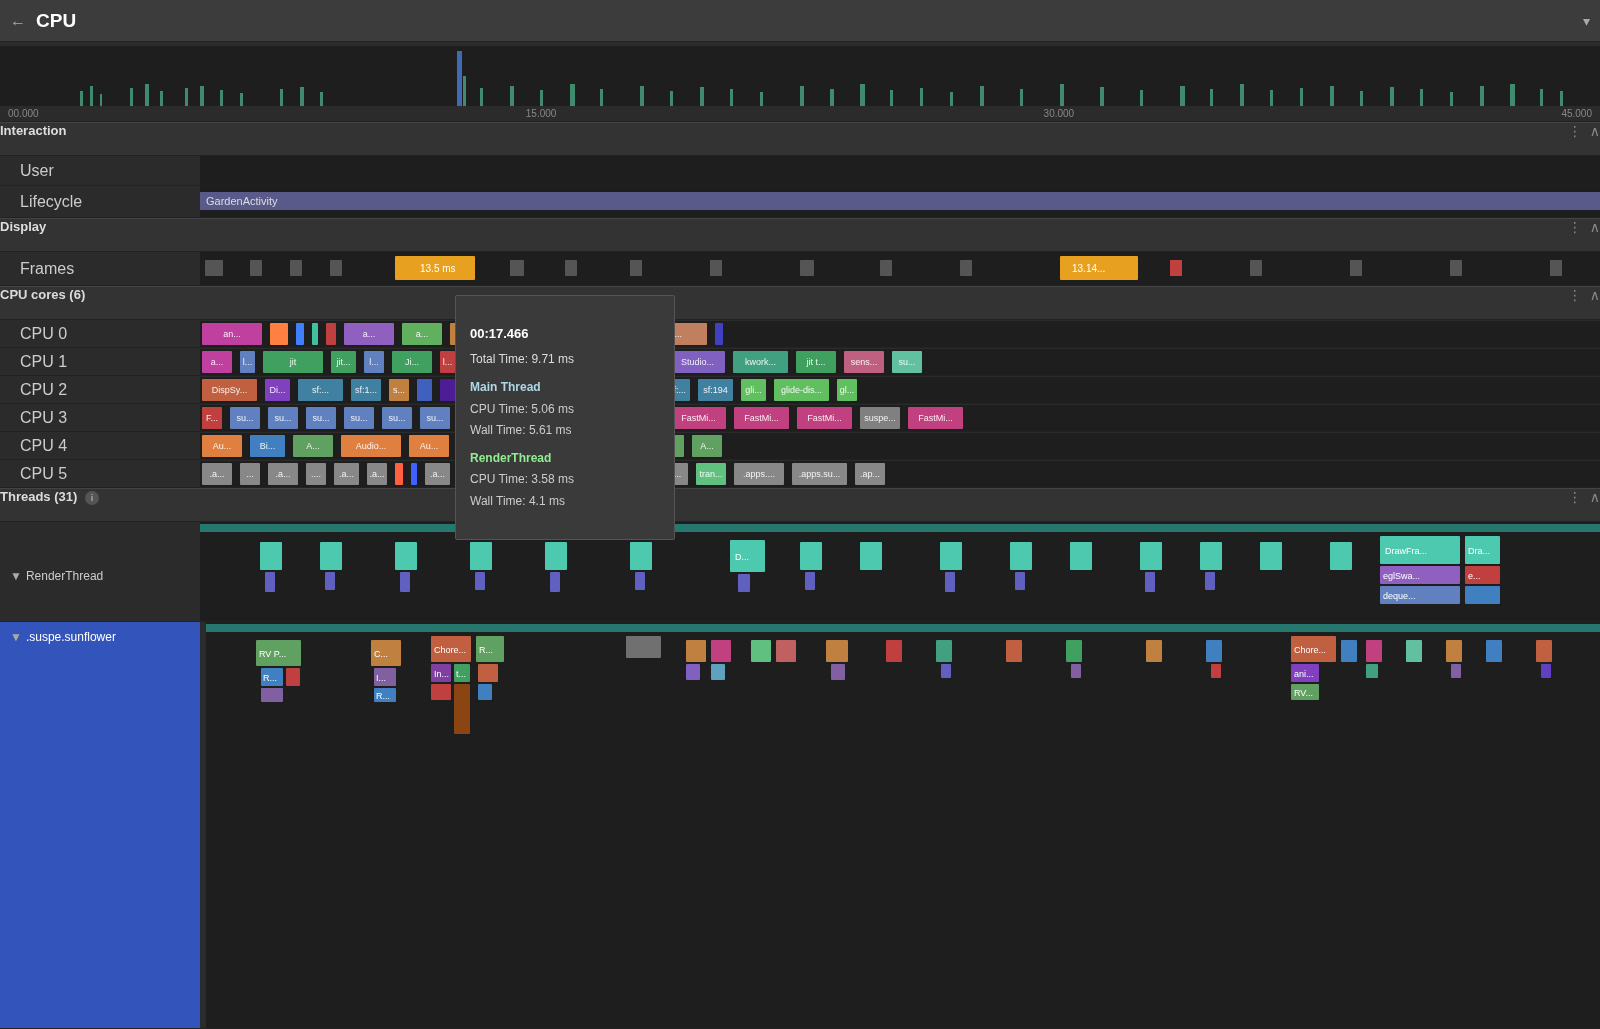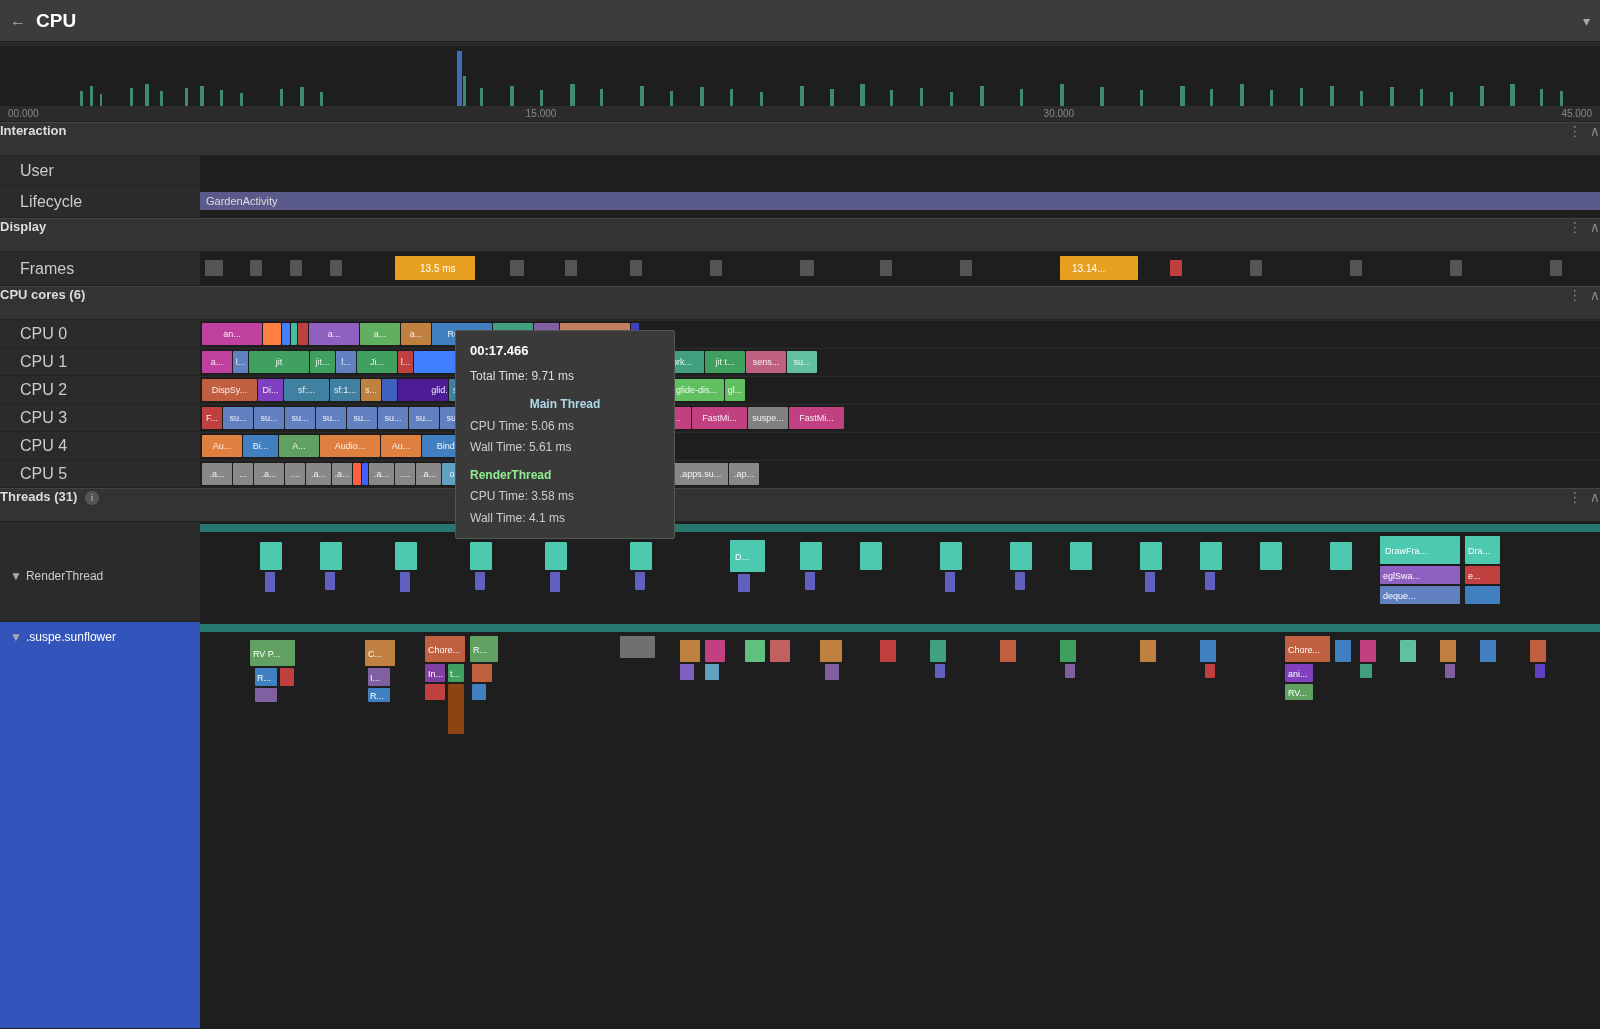"an..." .cpu-row-content { gap: 1px -> 8px }
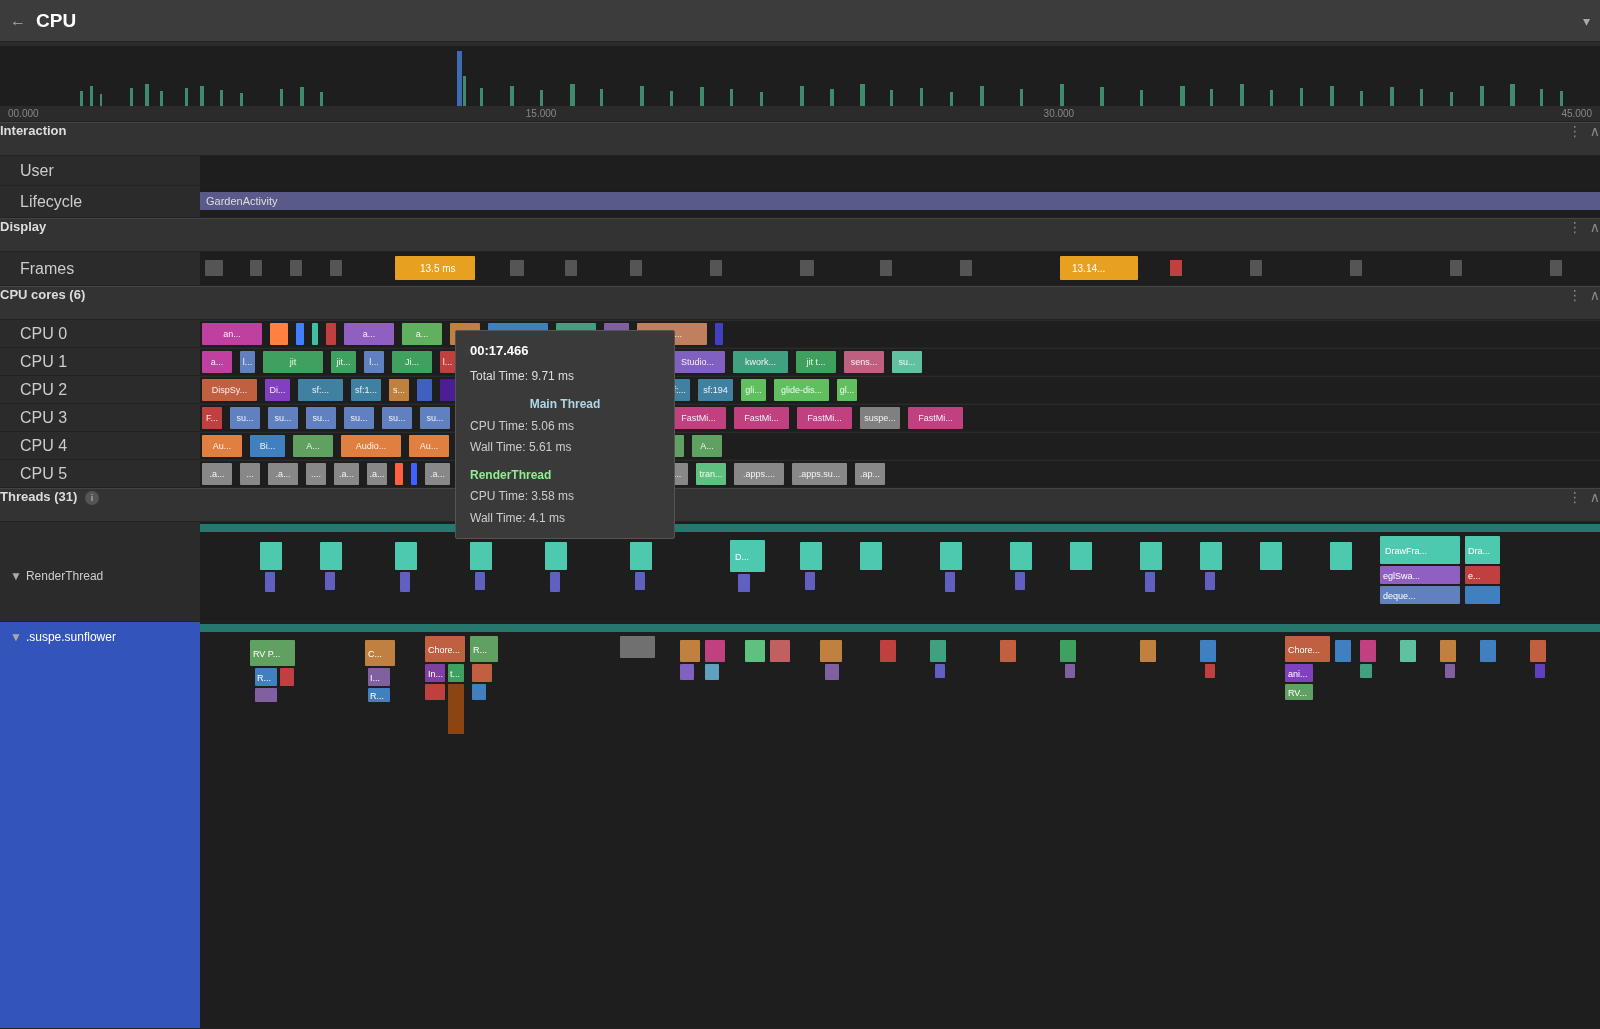"00:17.466" .tooltip { margin-top: 35px -> none; padding: 8px 14px -> 26px 14px }
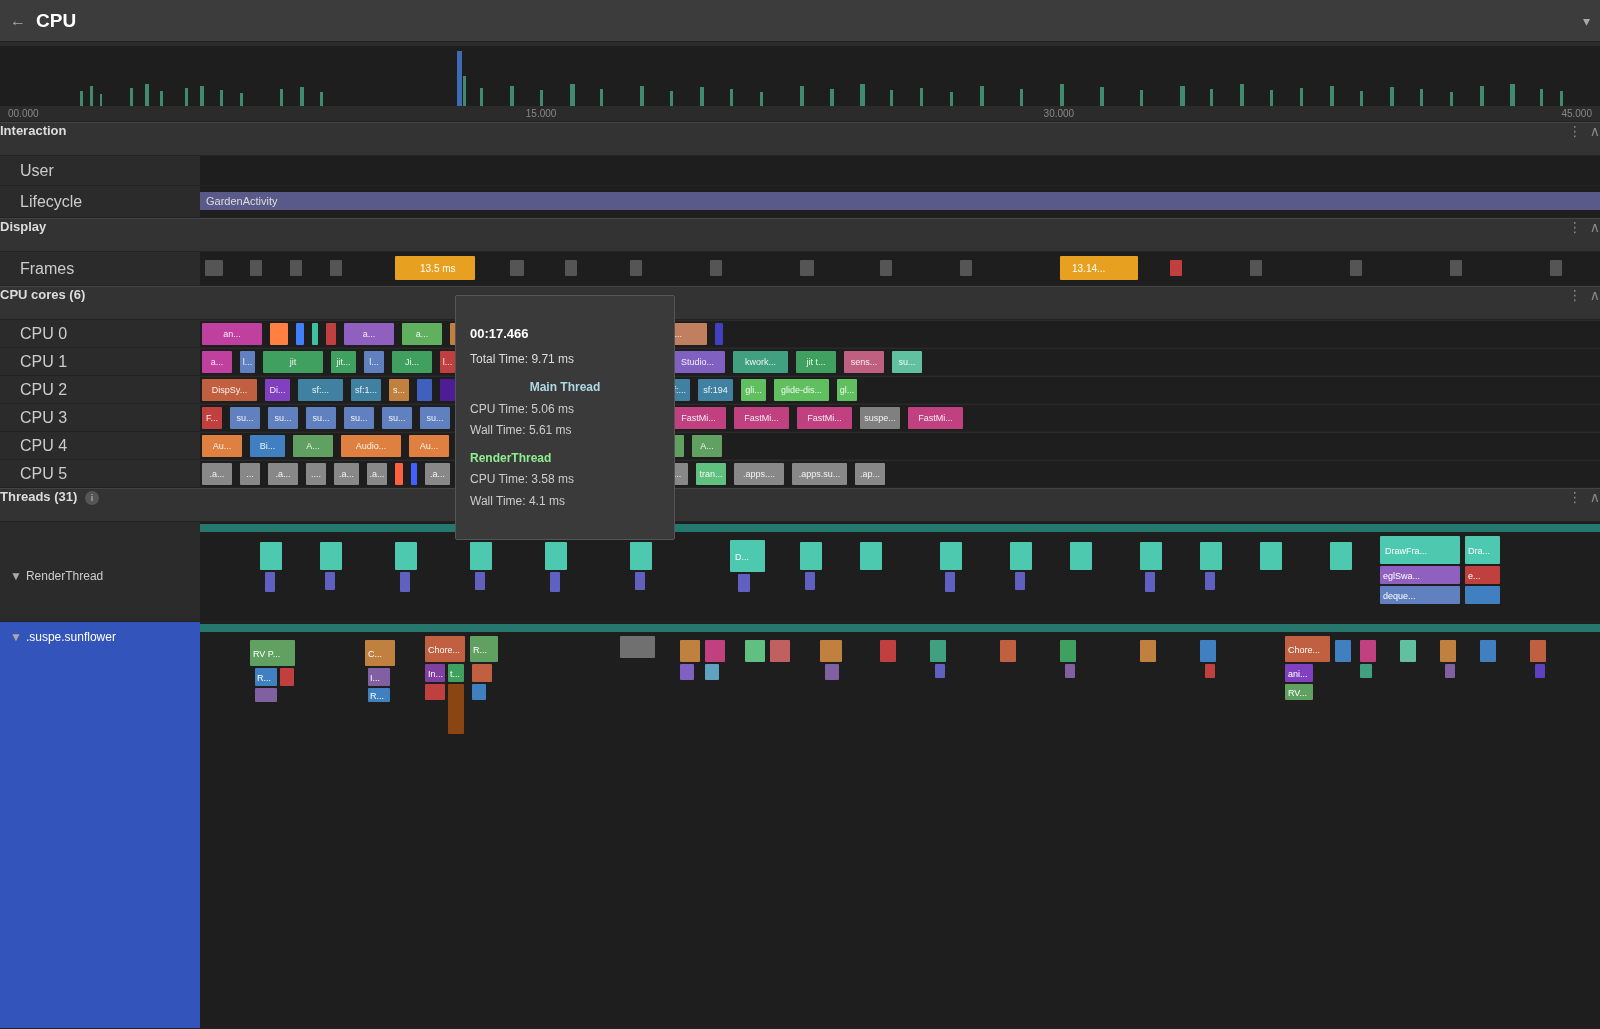"Main Thread" .tooltip-section { text-align: center -> none }
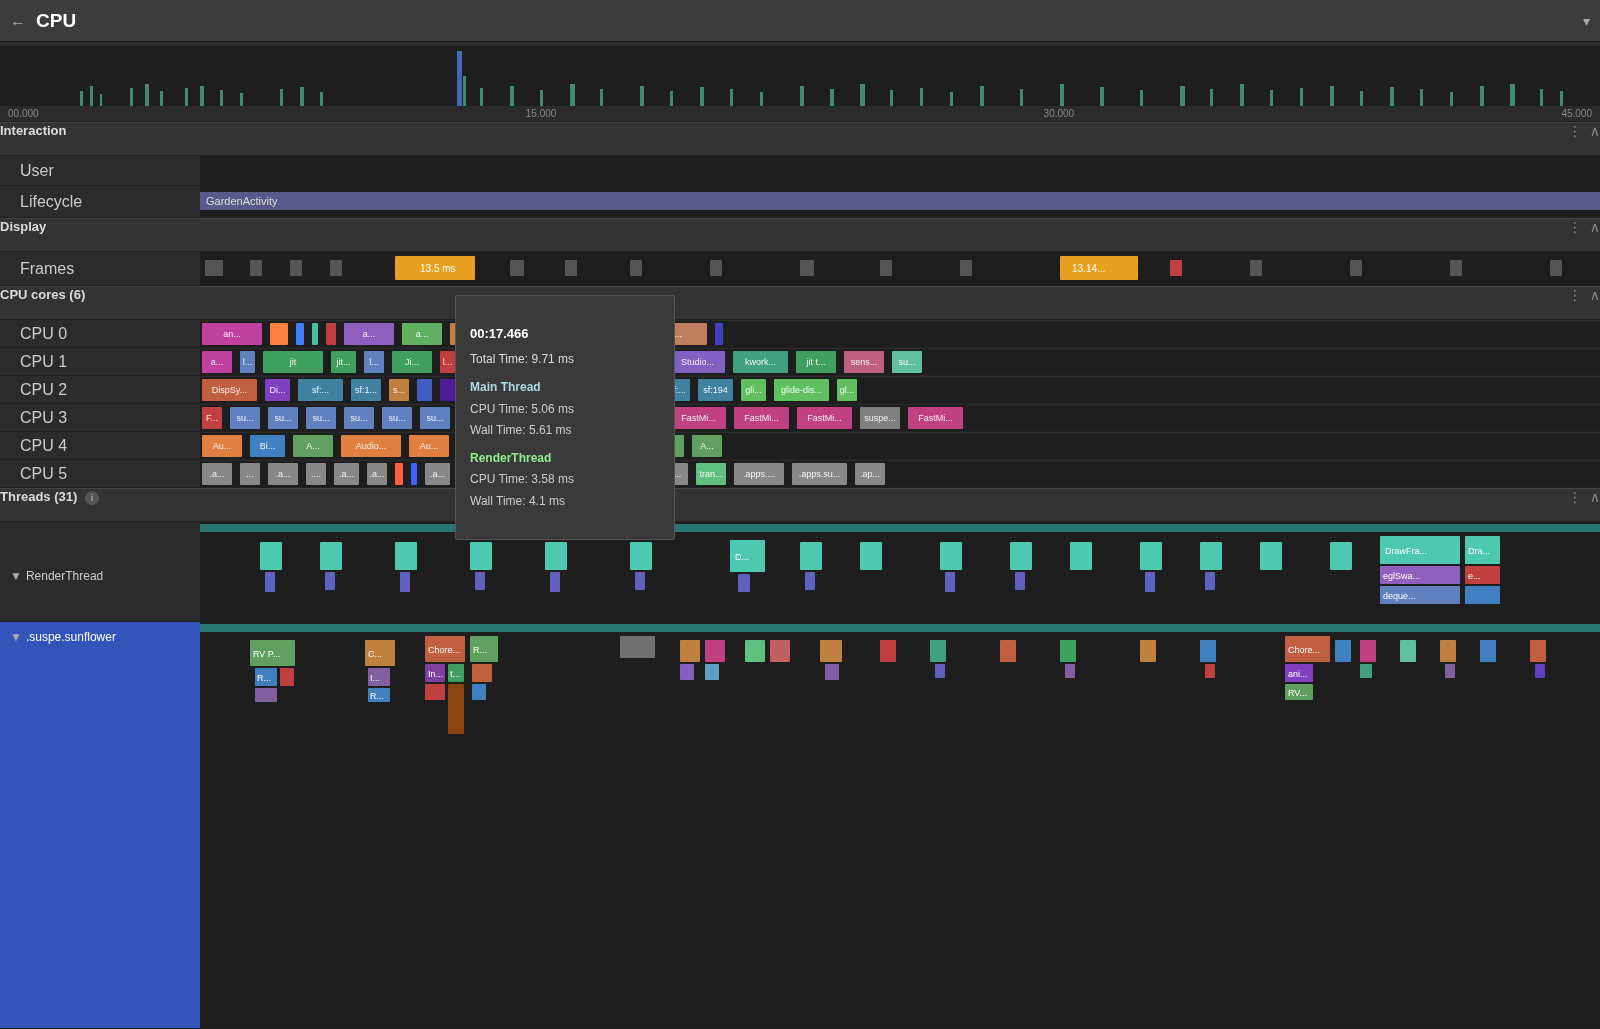"RV P..." div.thread-content { margin-left: none -> 6px }
